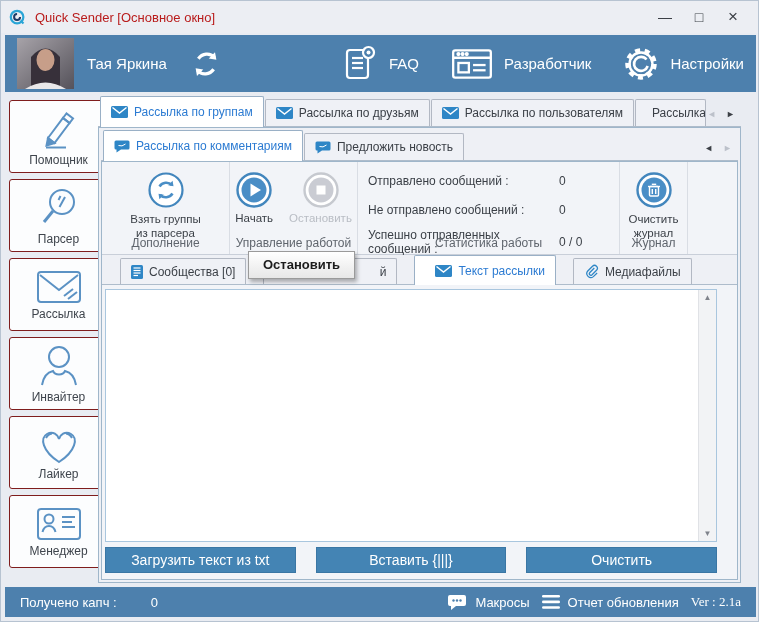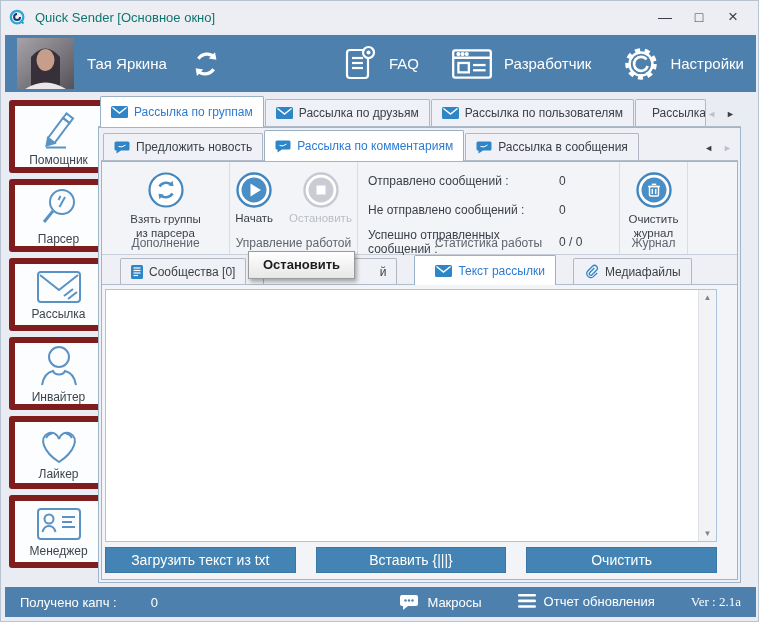"Quick Sender [Основное окно]" .title-text { color: #0f766e -> #b91c1c }
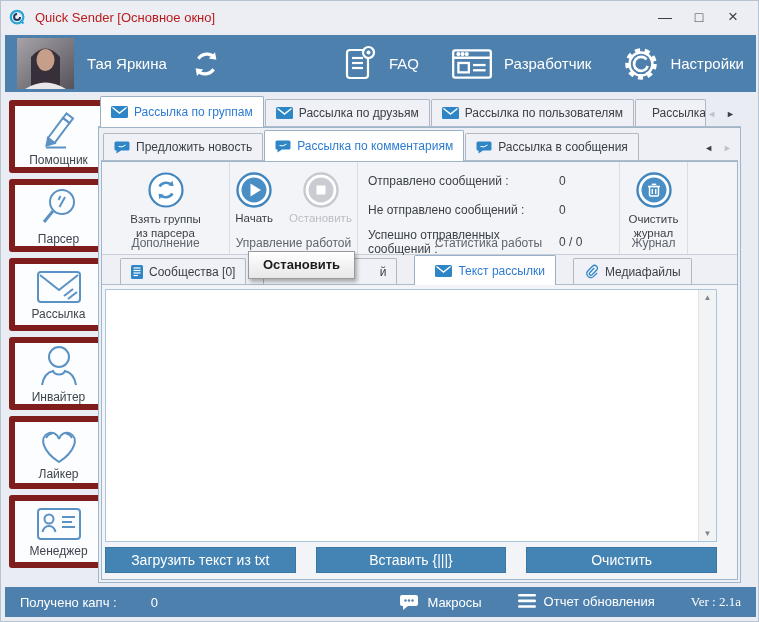"Предложить новость" div.tab { order: before "Рассылка по комментариям" -> after "Рассылка по комментариям" }
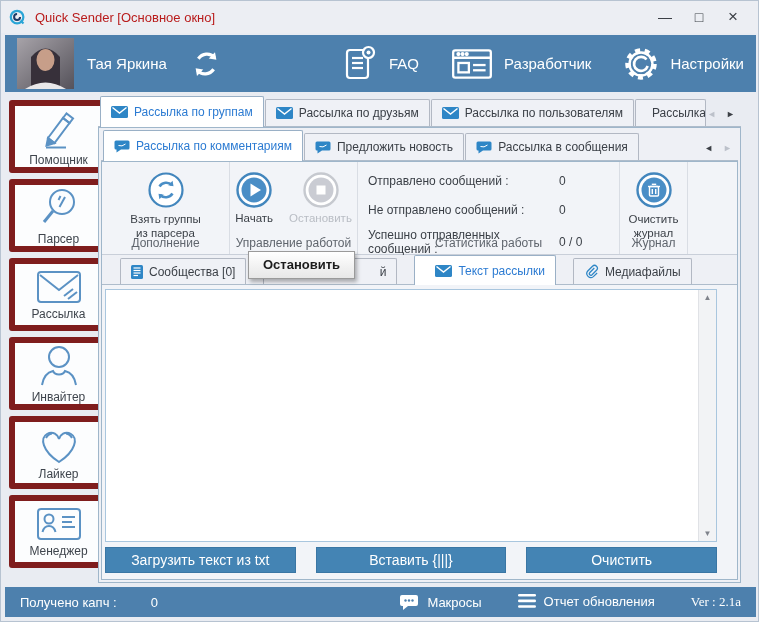"Рассылка в сообщения" div.tab { html: <div> <svg> <path></path> <path></path> </svg> <span>Рассылка в сообщения</span> </div> -> none }
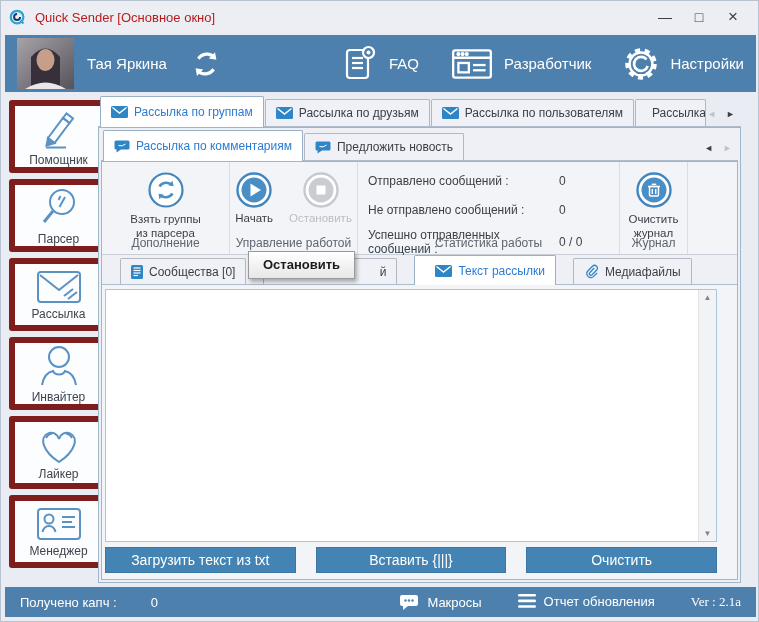"Помощник" .side-card { border: 6px solid #7f1d1d -> 1px solid #7f1d1d }
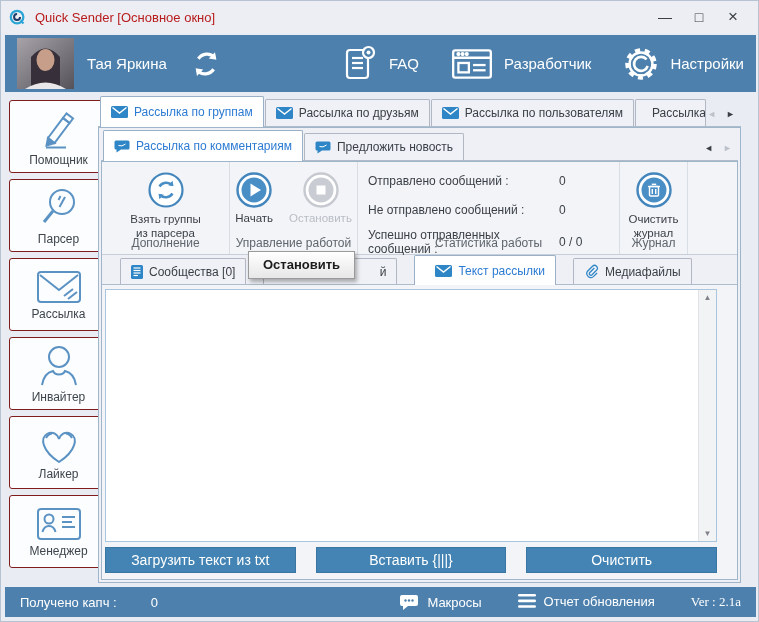"Макросы" .status-right { align-items: flex-start -> center; gap: 36px -> 12px }
